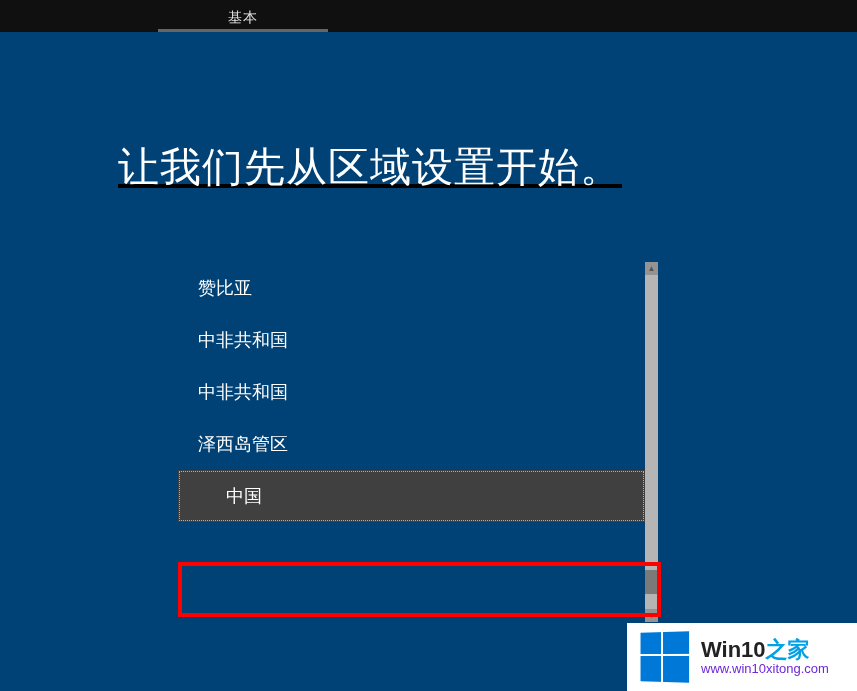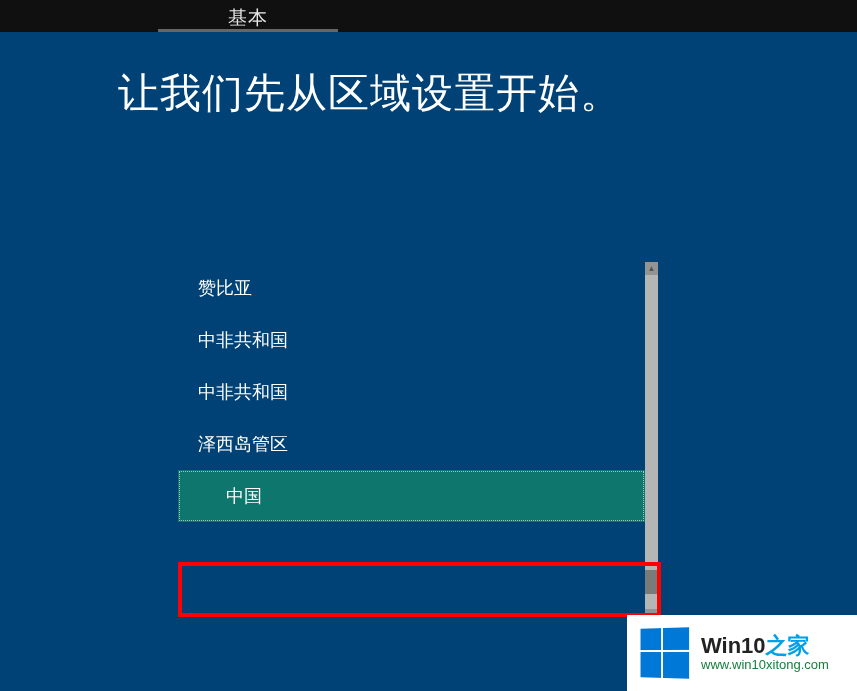"基本" .tab { font-size: 19px -> 14px }
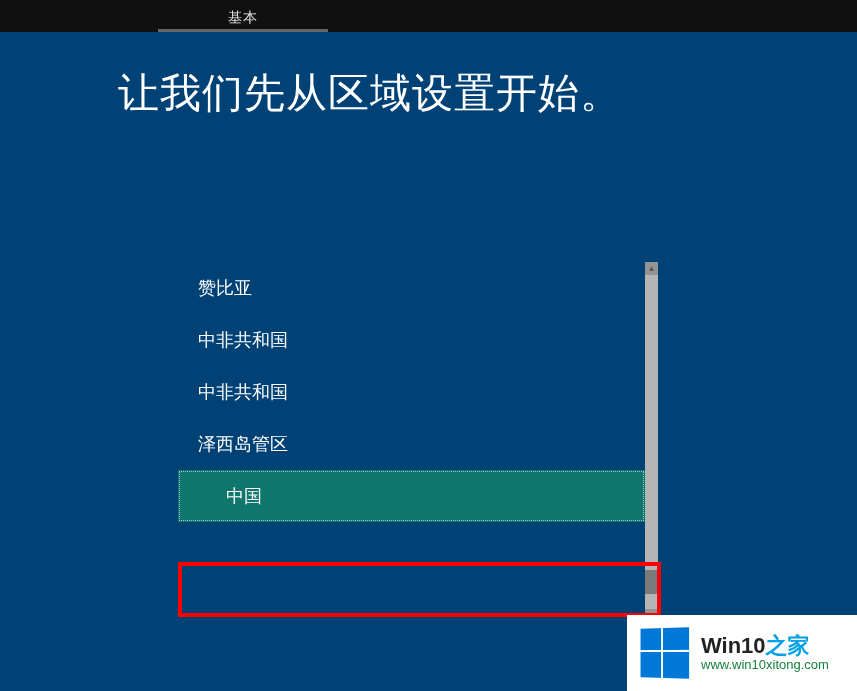"让我们先从区域设置开始。" .content { padding: 34px 0 0 118px -> 108px 0 0 118px; text-decoration: none -> underline }
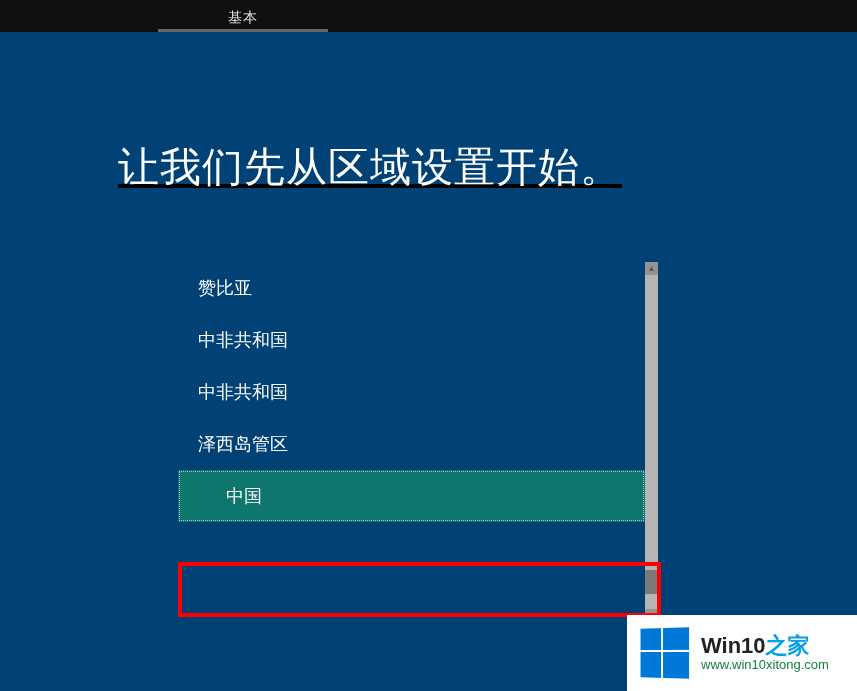"中国" .list-item.selected { background: #0f766e -> #404040 }
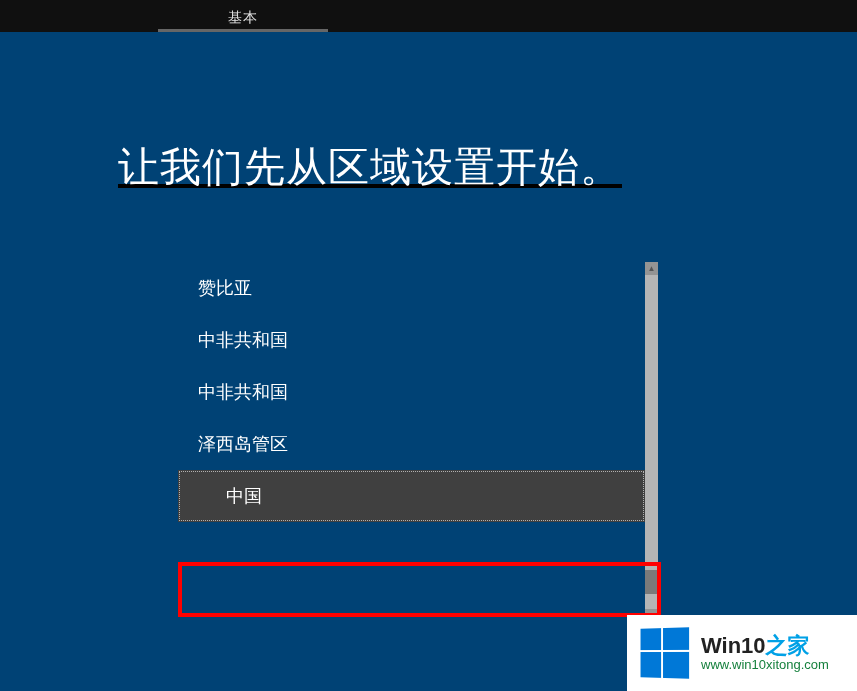"Win10之家" .watermark { height: 76px -> 68px }
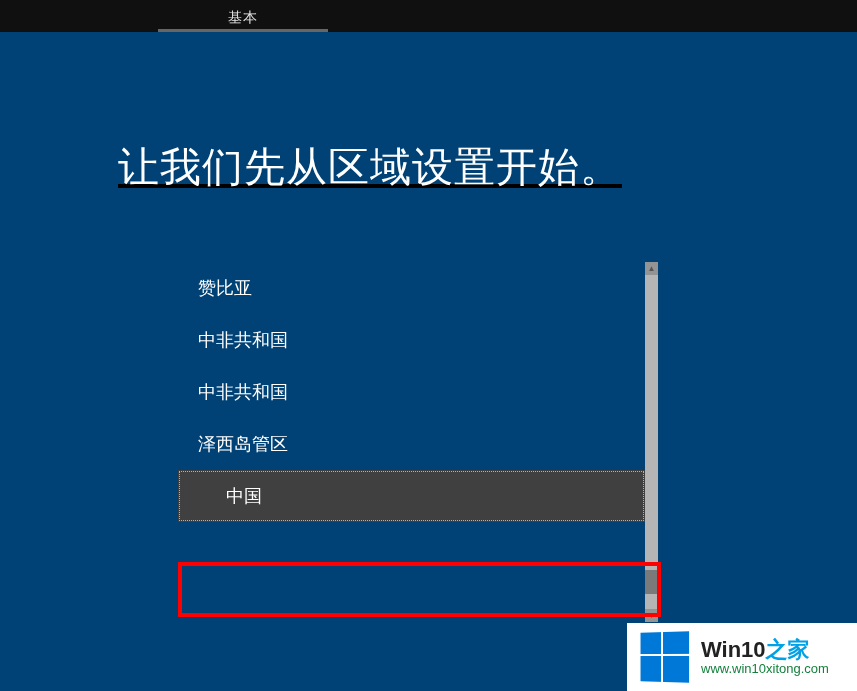"www.win10xitong.com" .wm-url { color: #15803d -> #6d28d9 }
